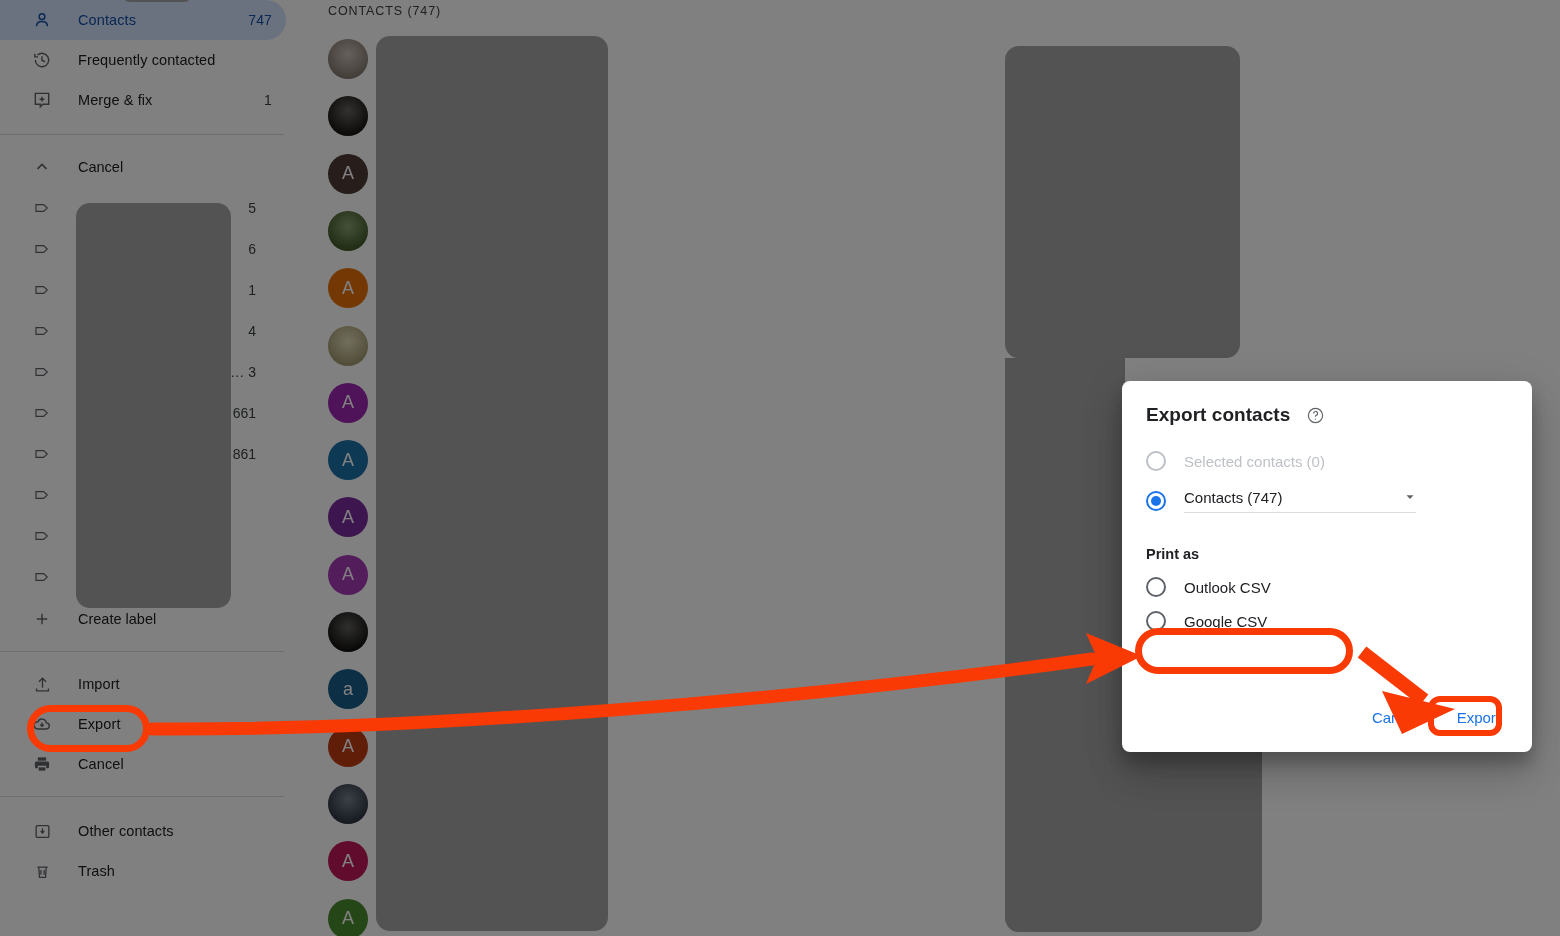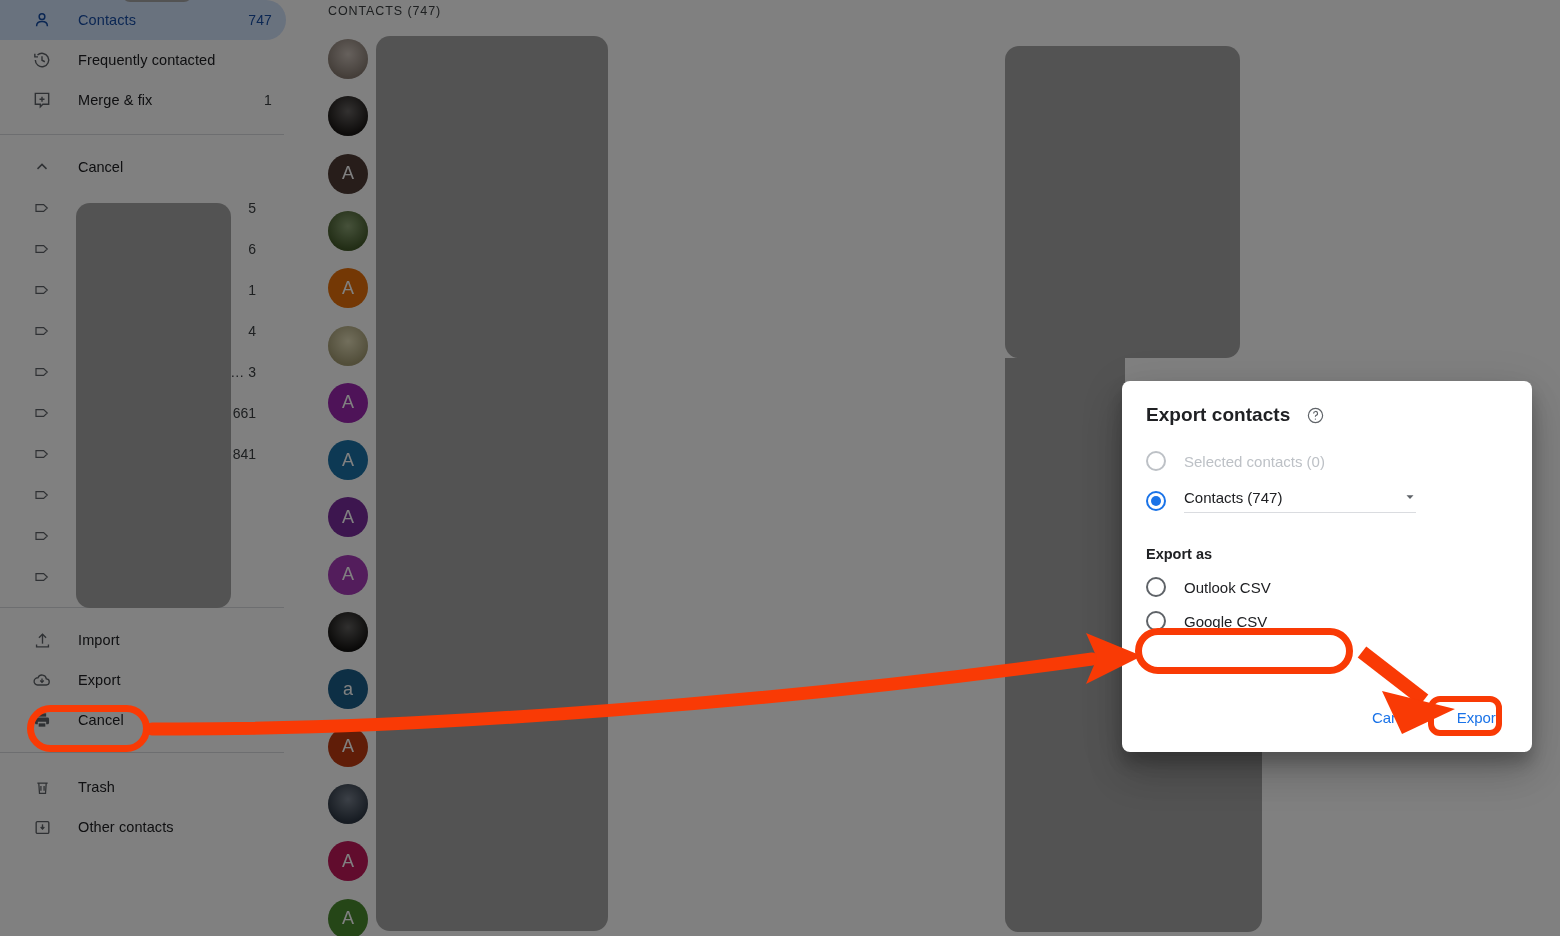"841" span.lcount { text: 841 -> 861 }
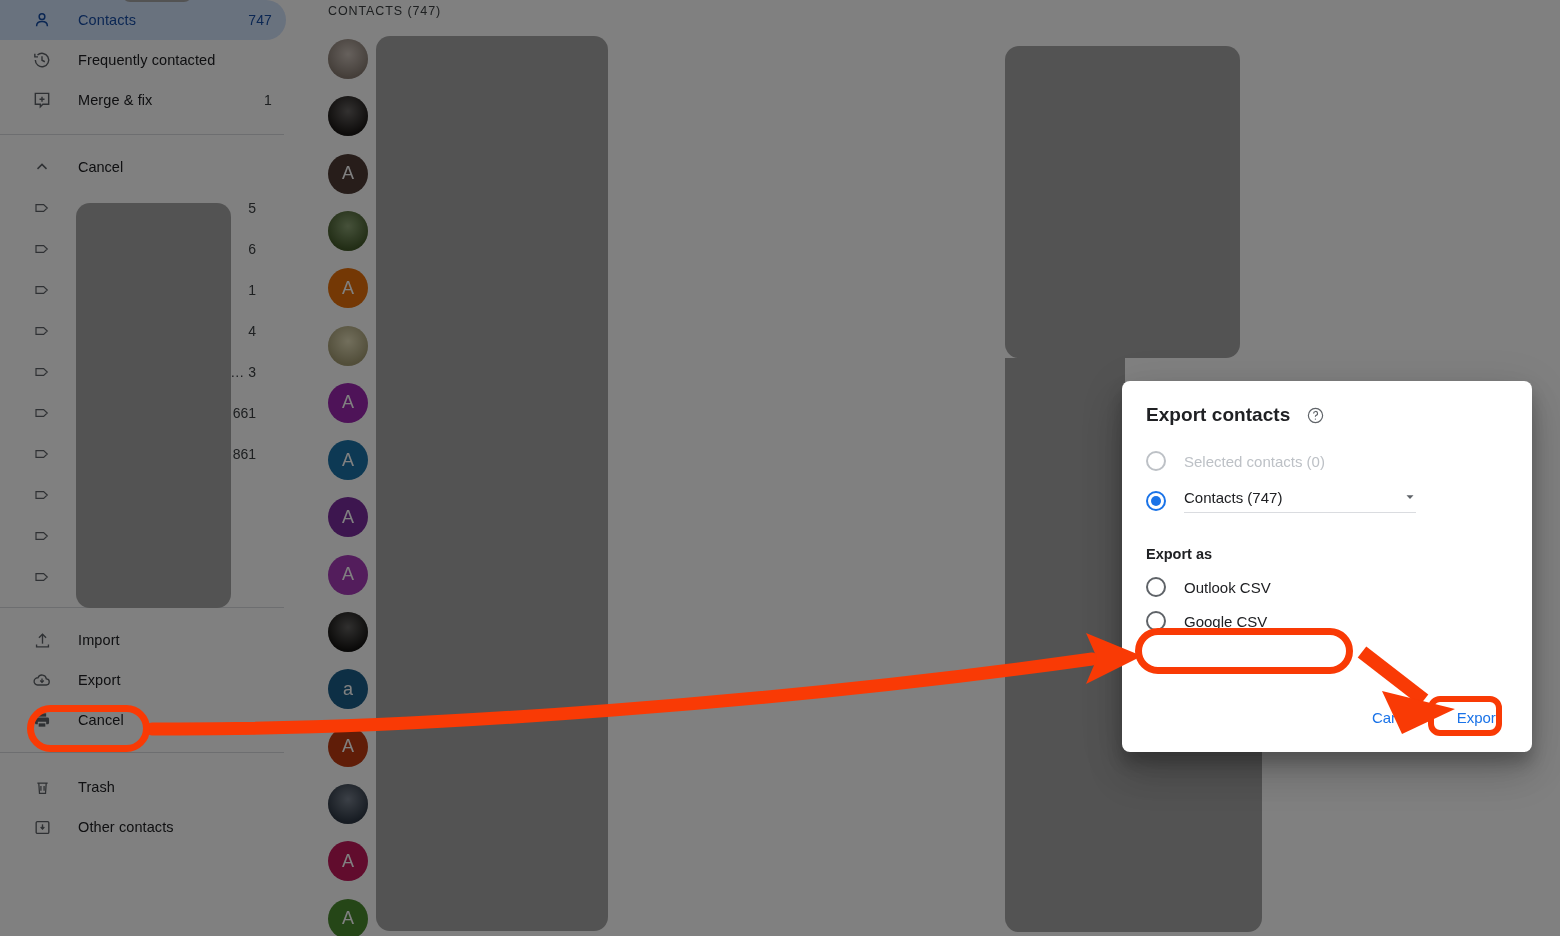"Export as" div.export-as-title { text: Export -> Print }
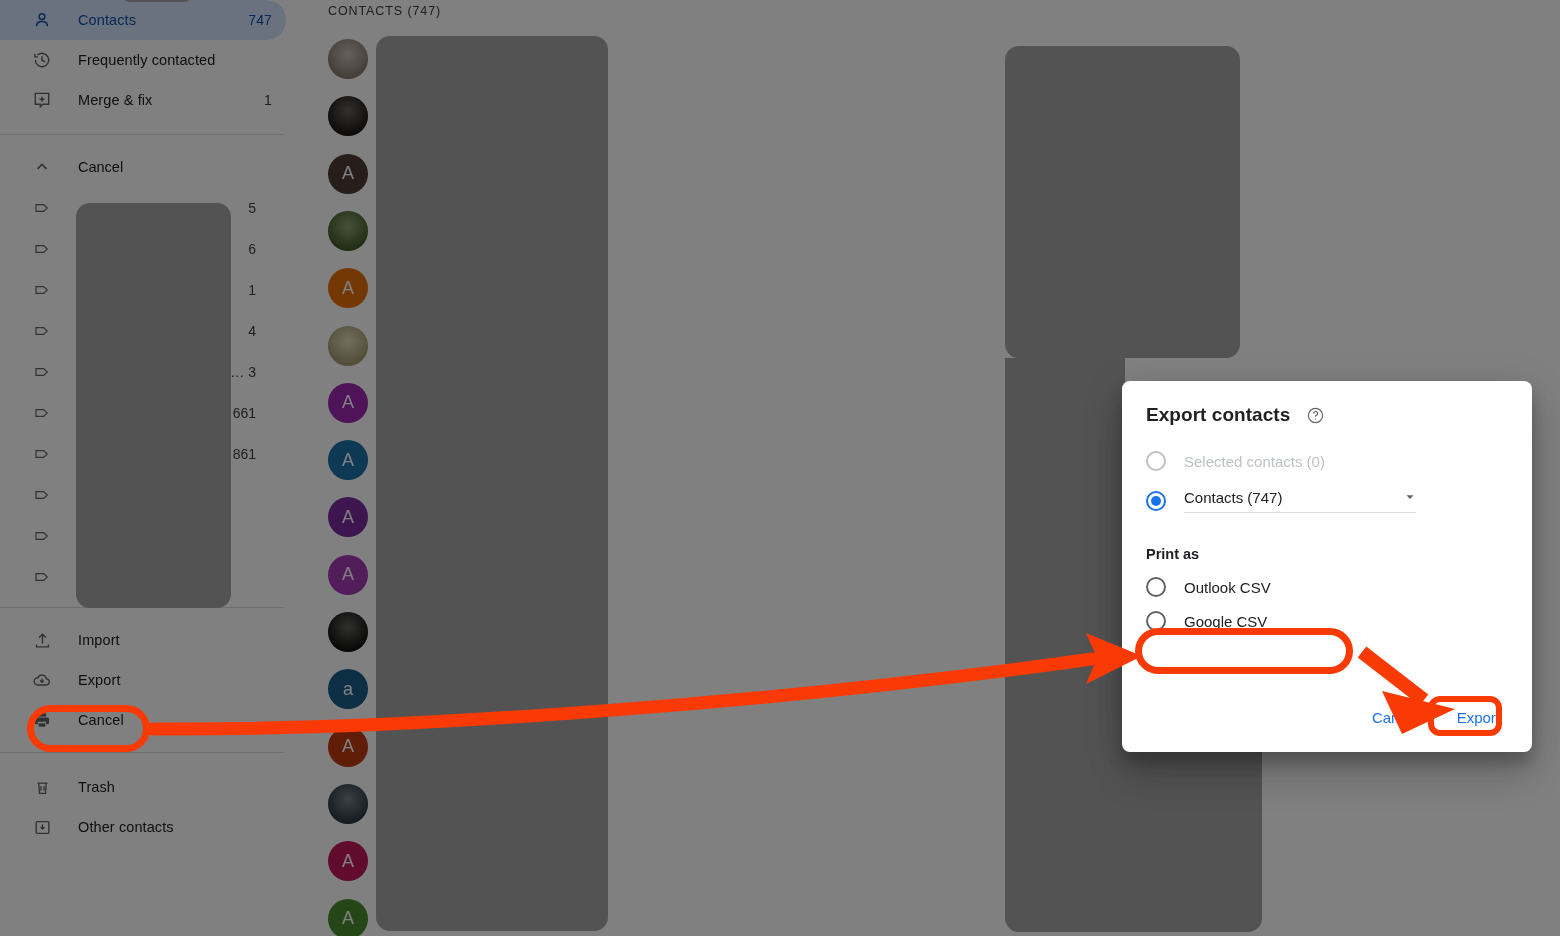"Create label" div.label-row { html: none -> <div> <span> <svg> <path></path> </svg> </span> <span>Create label</span> </div> }
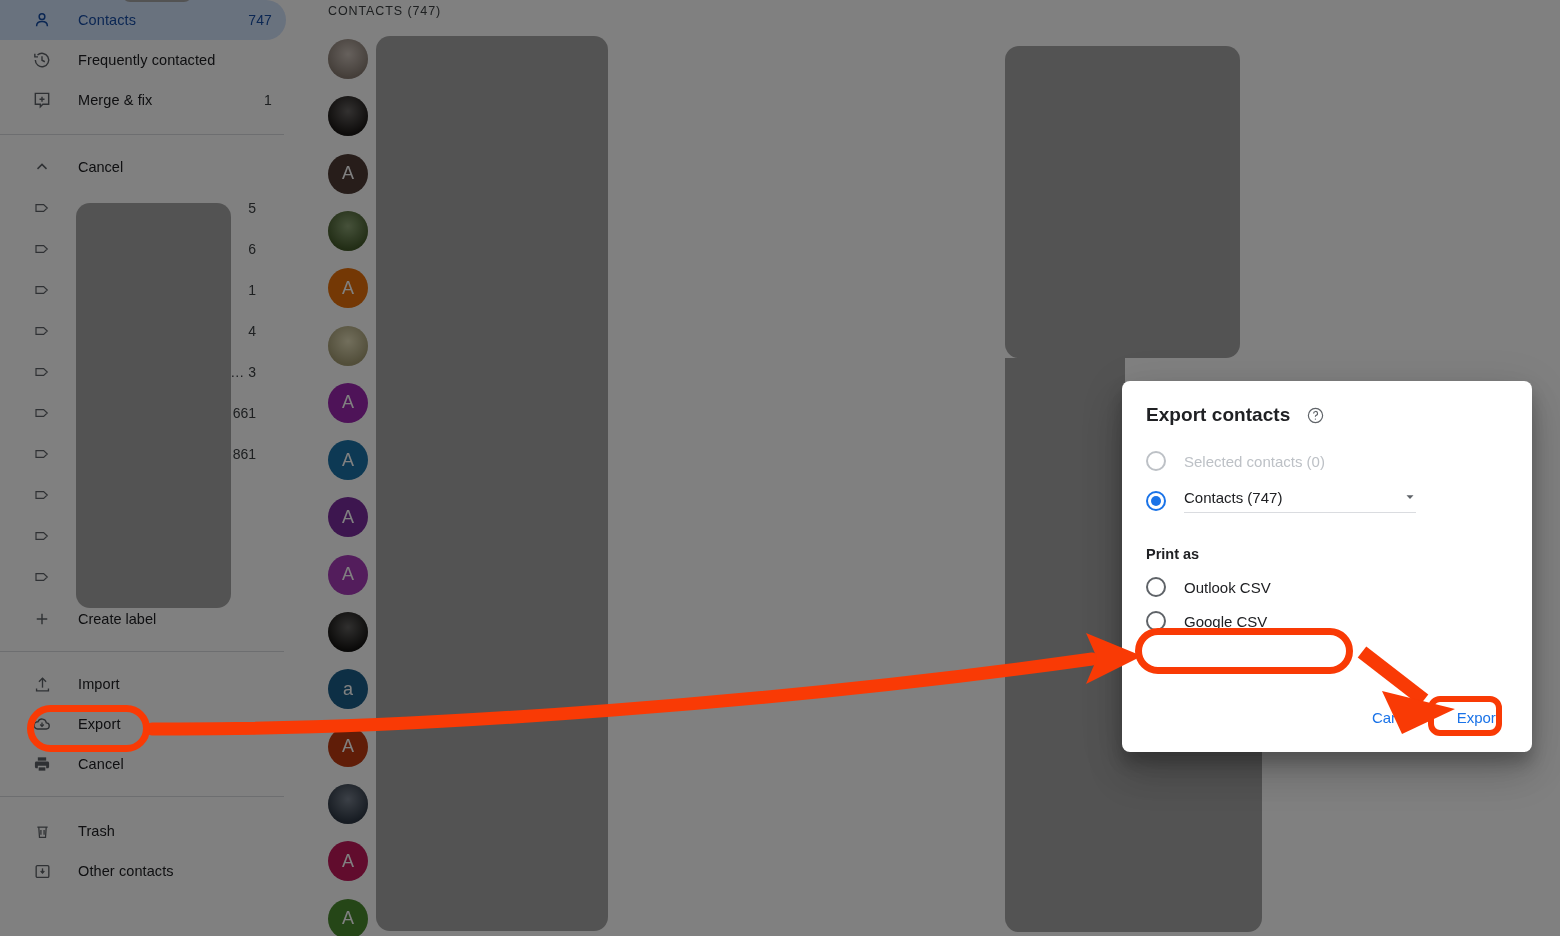"Trash" div.nav-item { order: before "Other contacts" -> after "Other contacts" }
